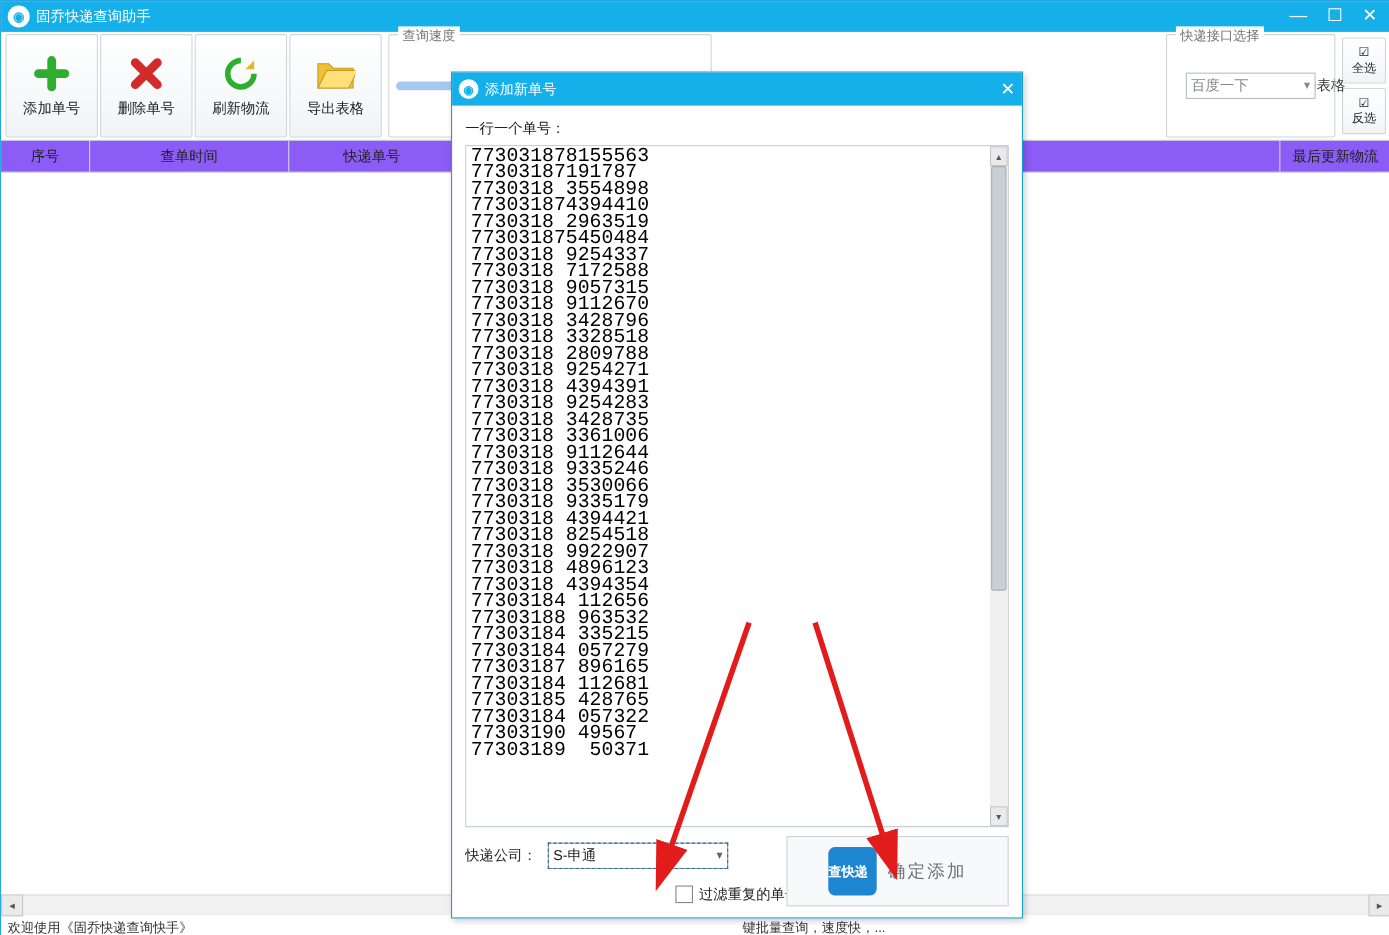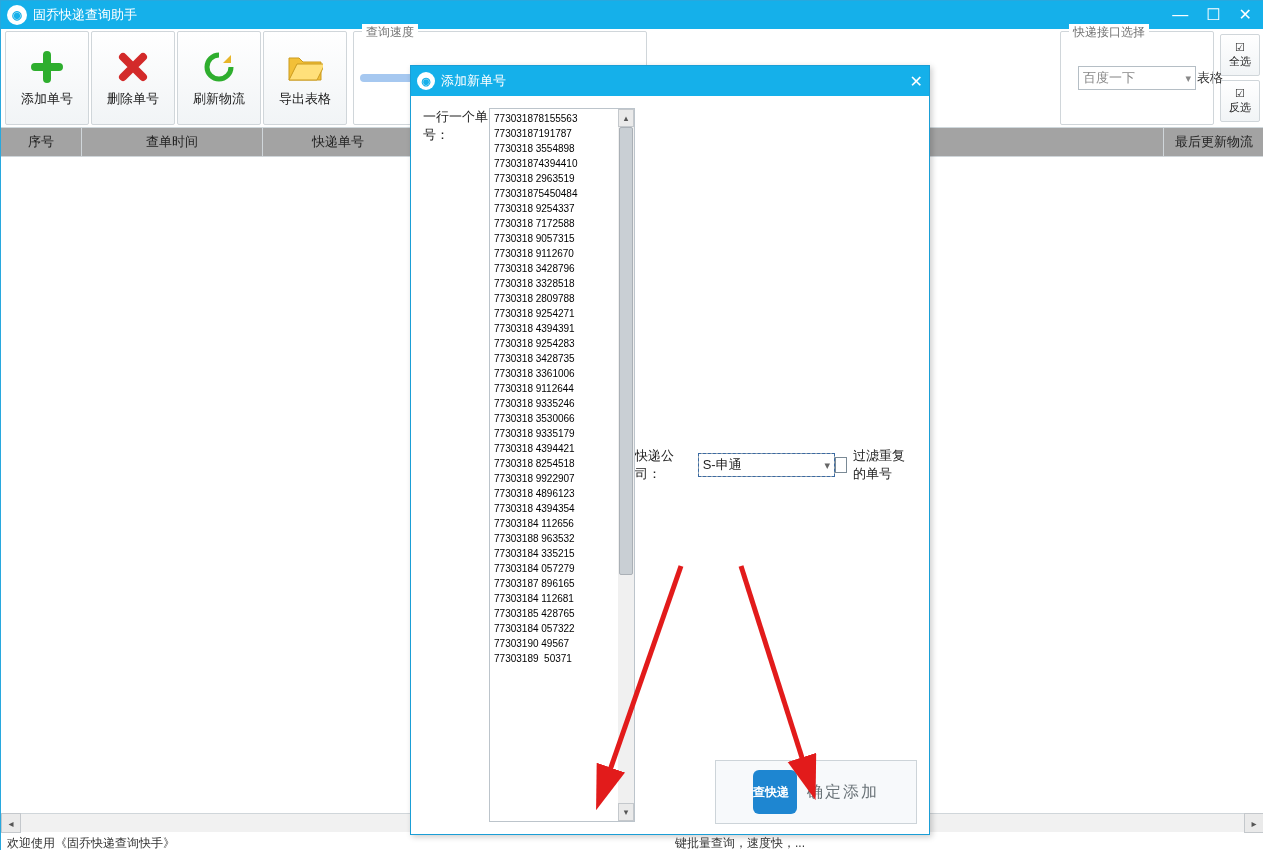"一行一个单号：" .dialog .dbody { flex-direction: none -> column }
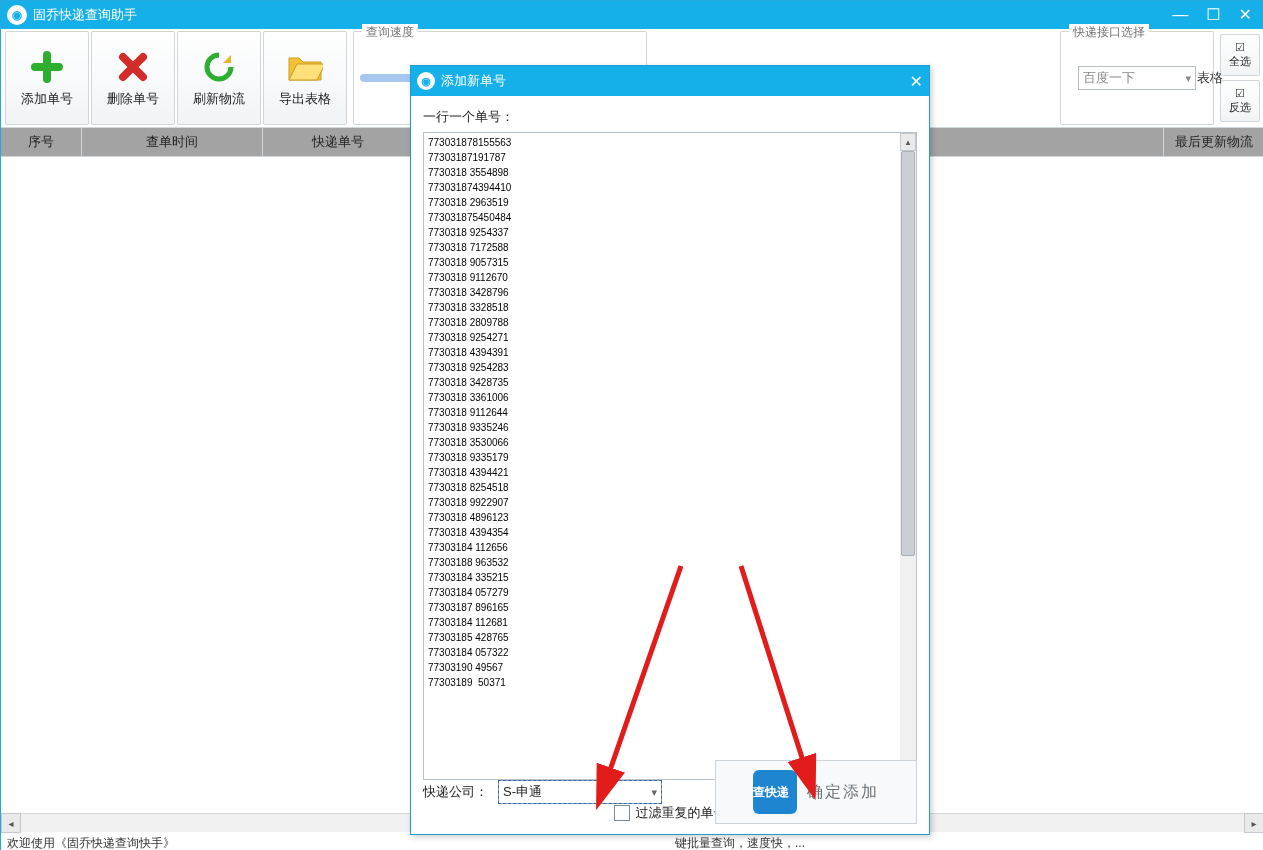"序号" .table-head { background: #a3a3a3 -> #8b5cf6 }
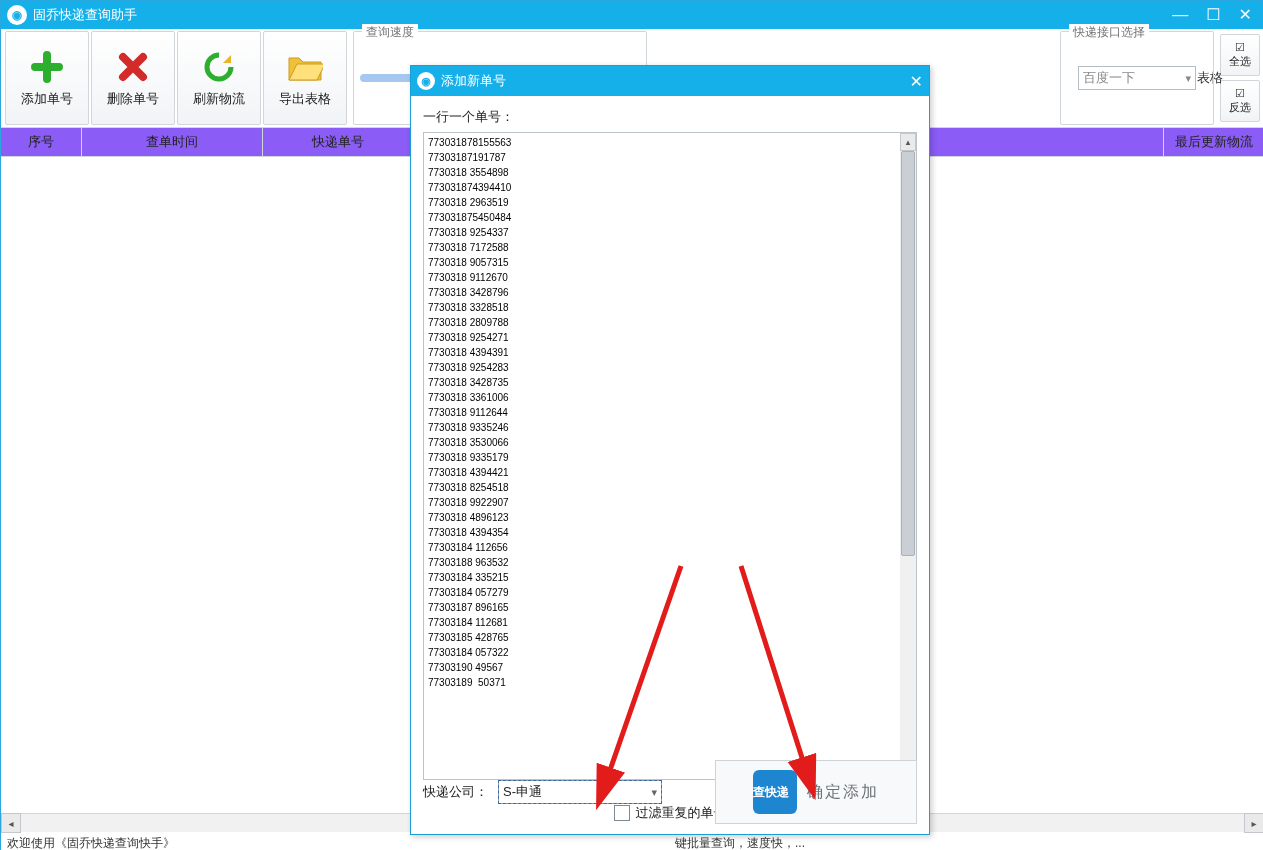"773031878155563" .numbers { font-family: Liberation Sans, sans-serif -> Liberation Mono, monospace; font-size: 10px -> 18px }
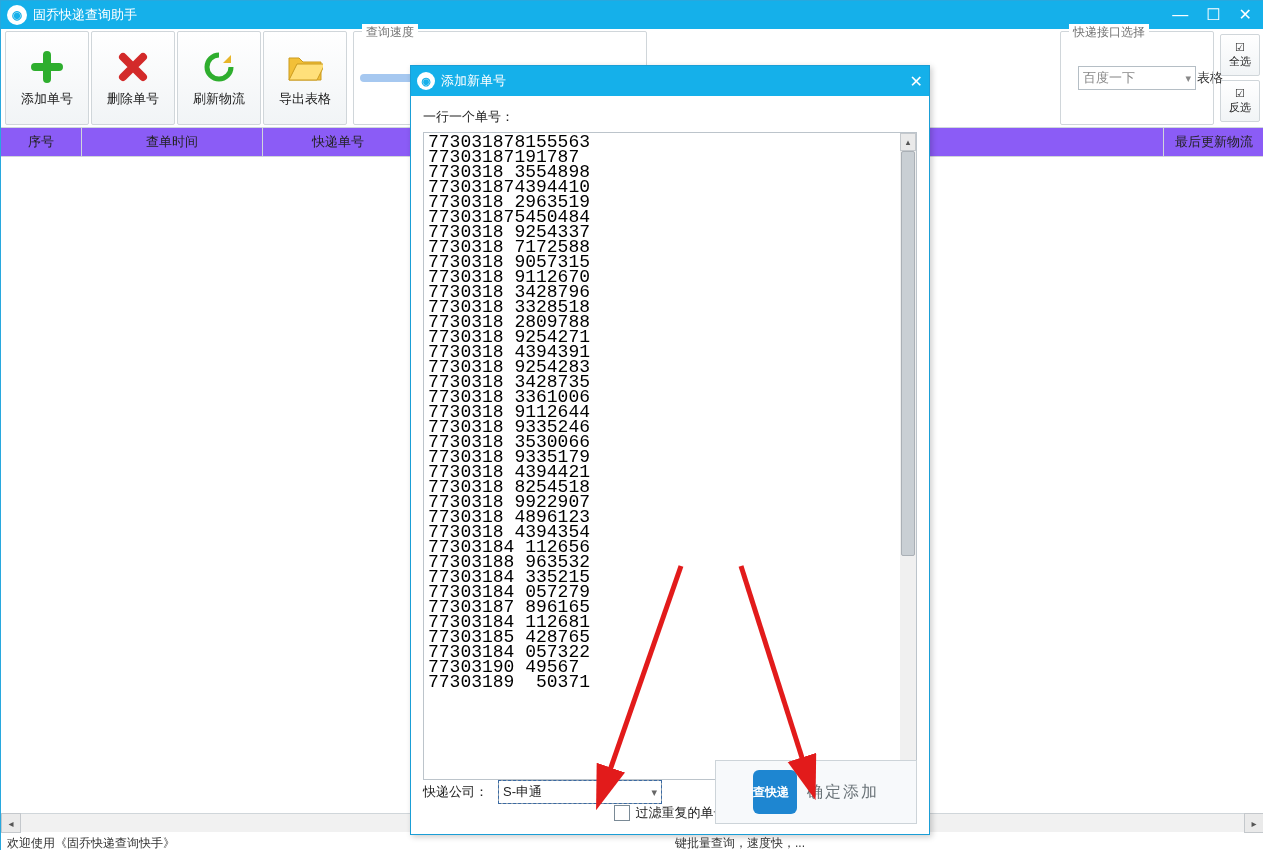"快递公司：" .drow { margin-top: 0 -> 14px }
